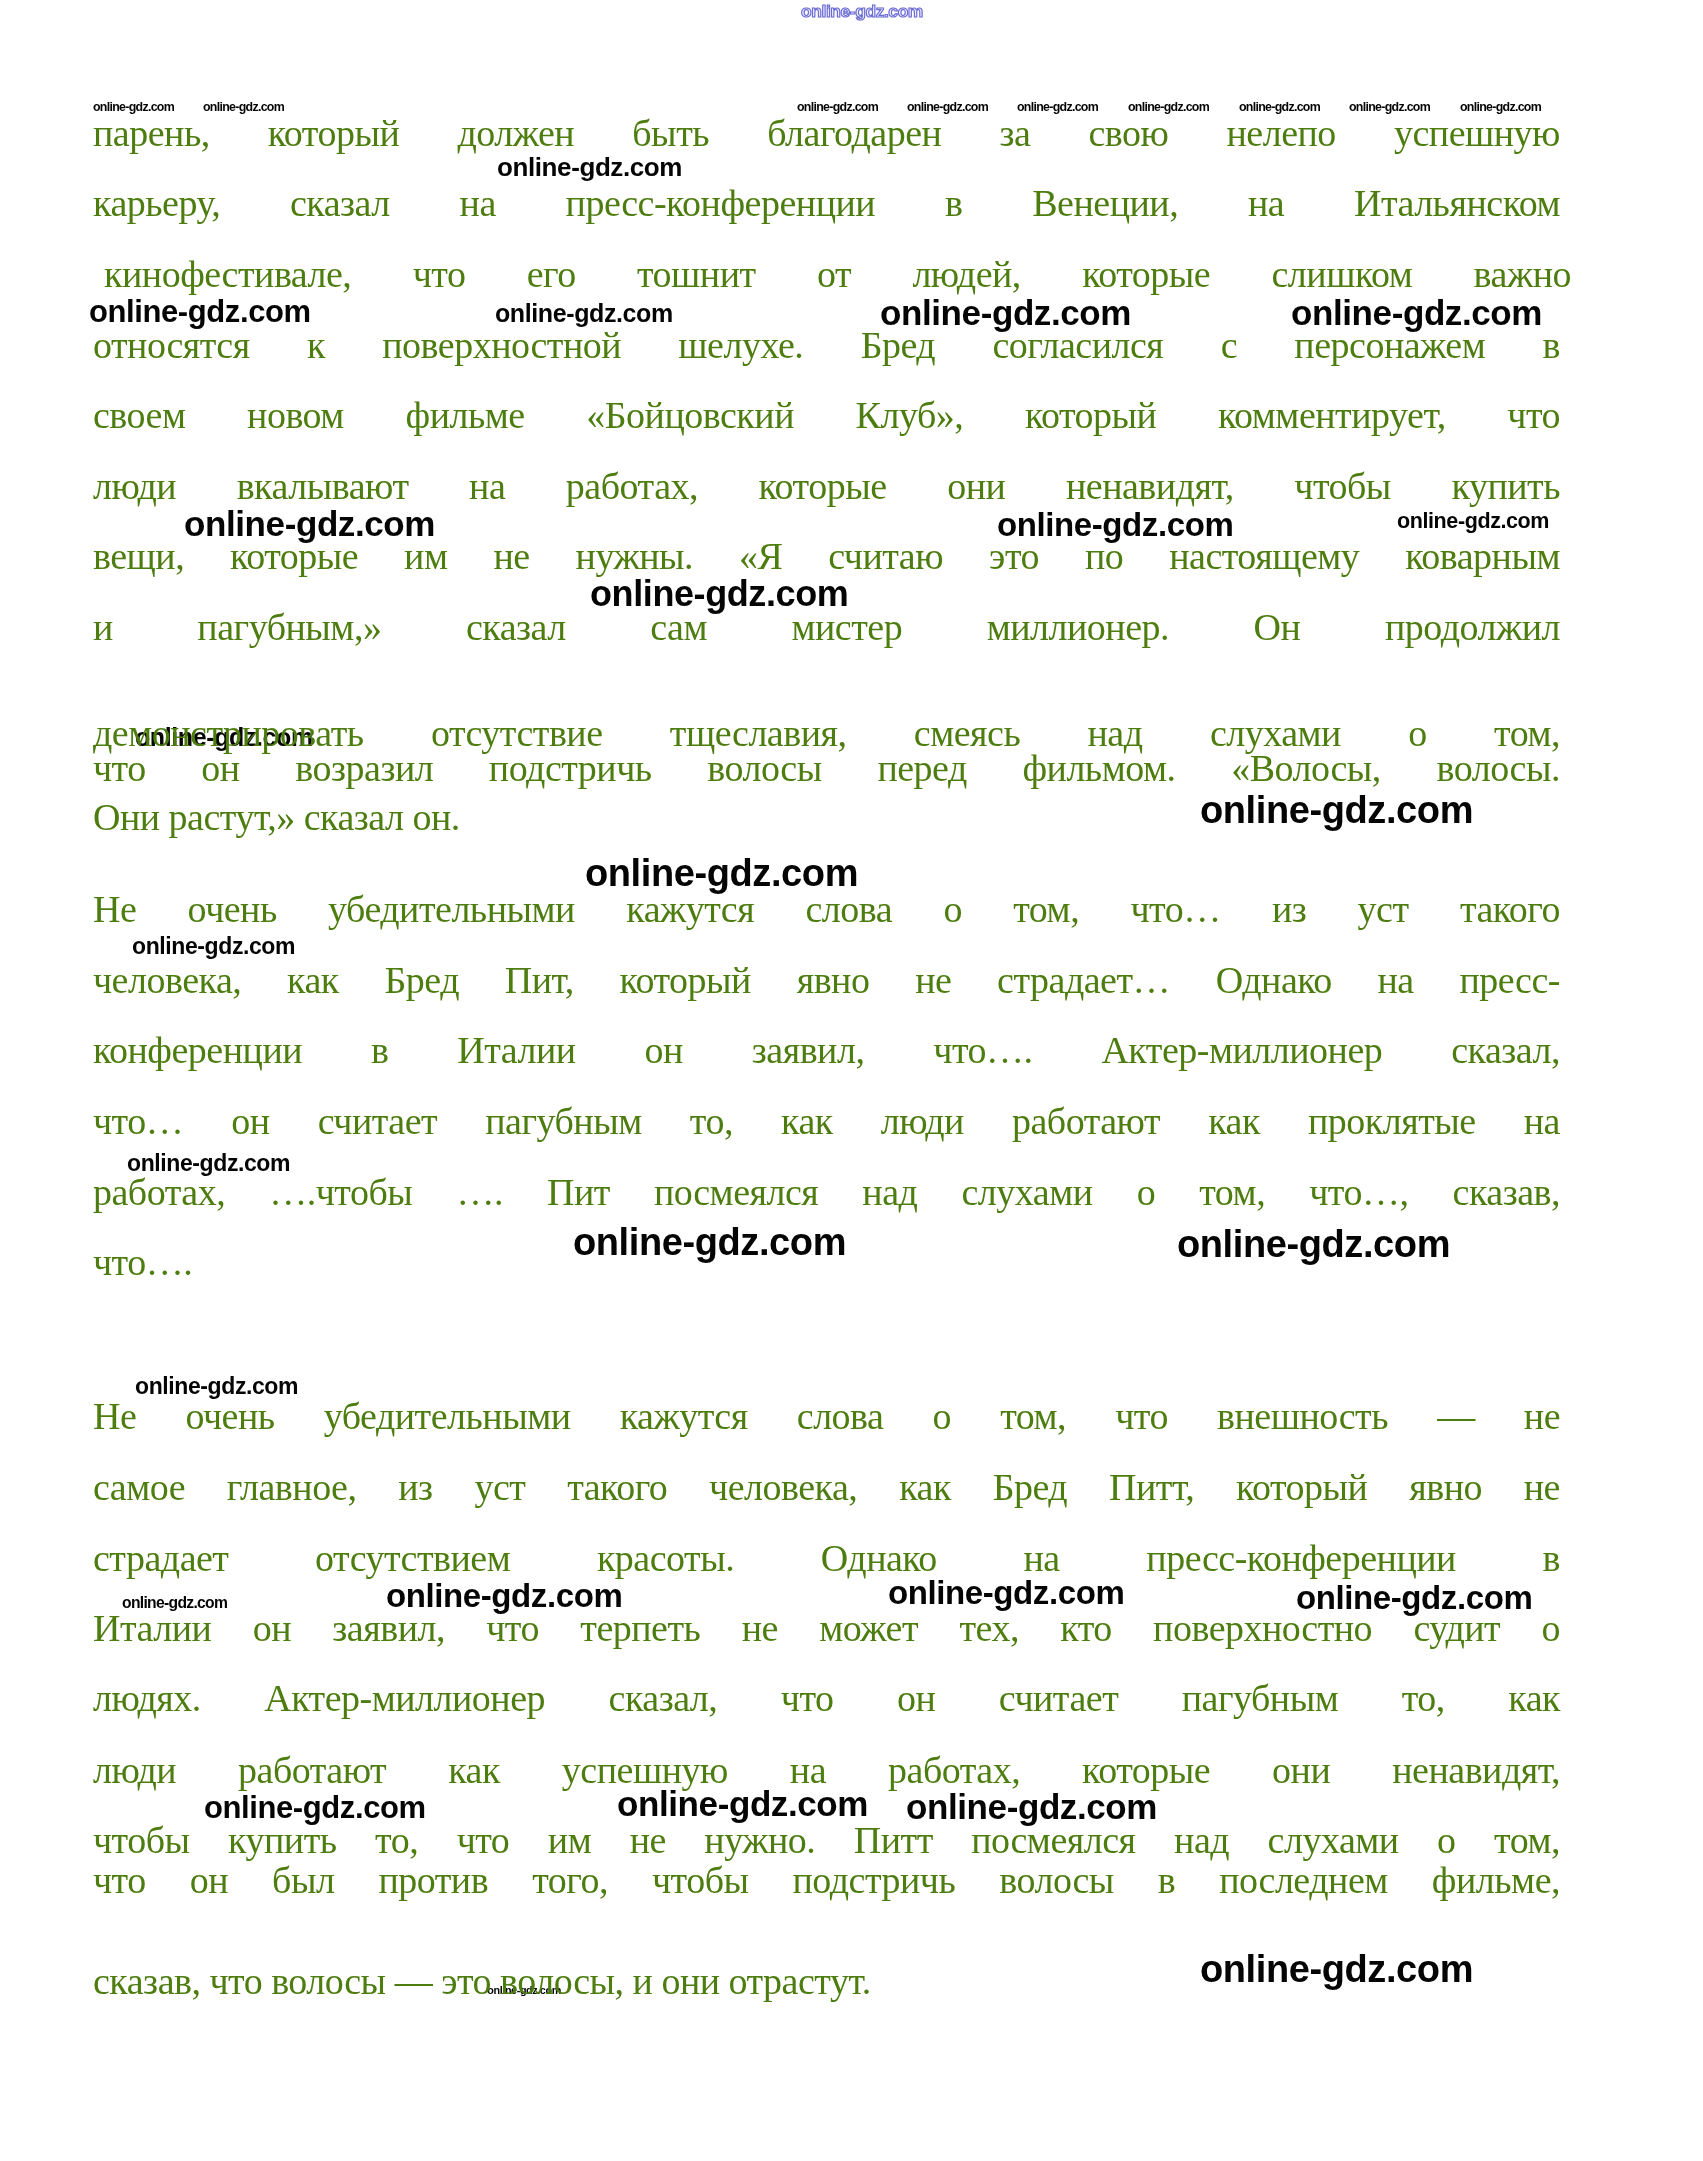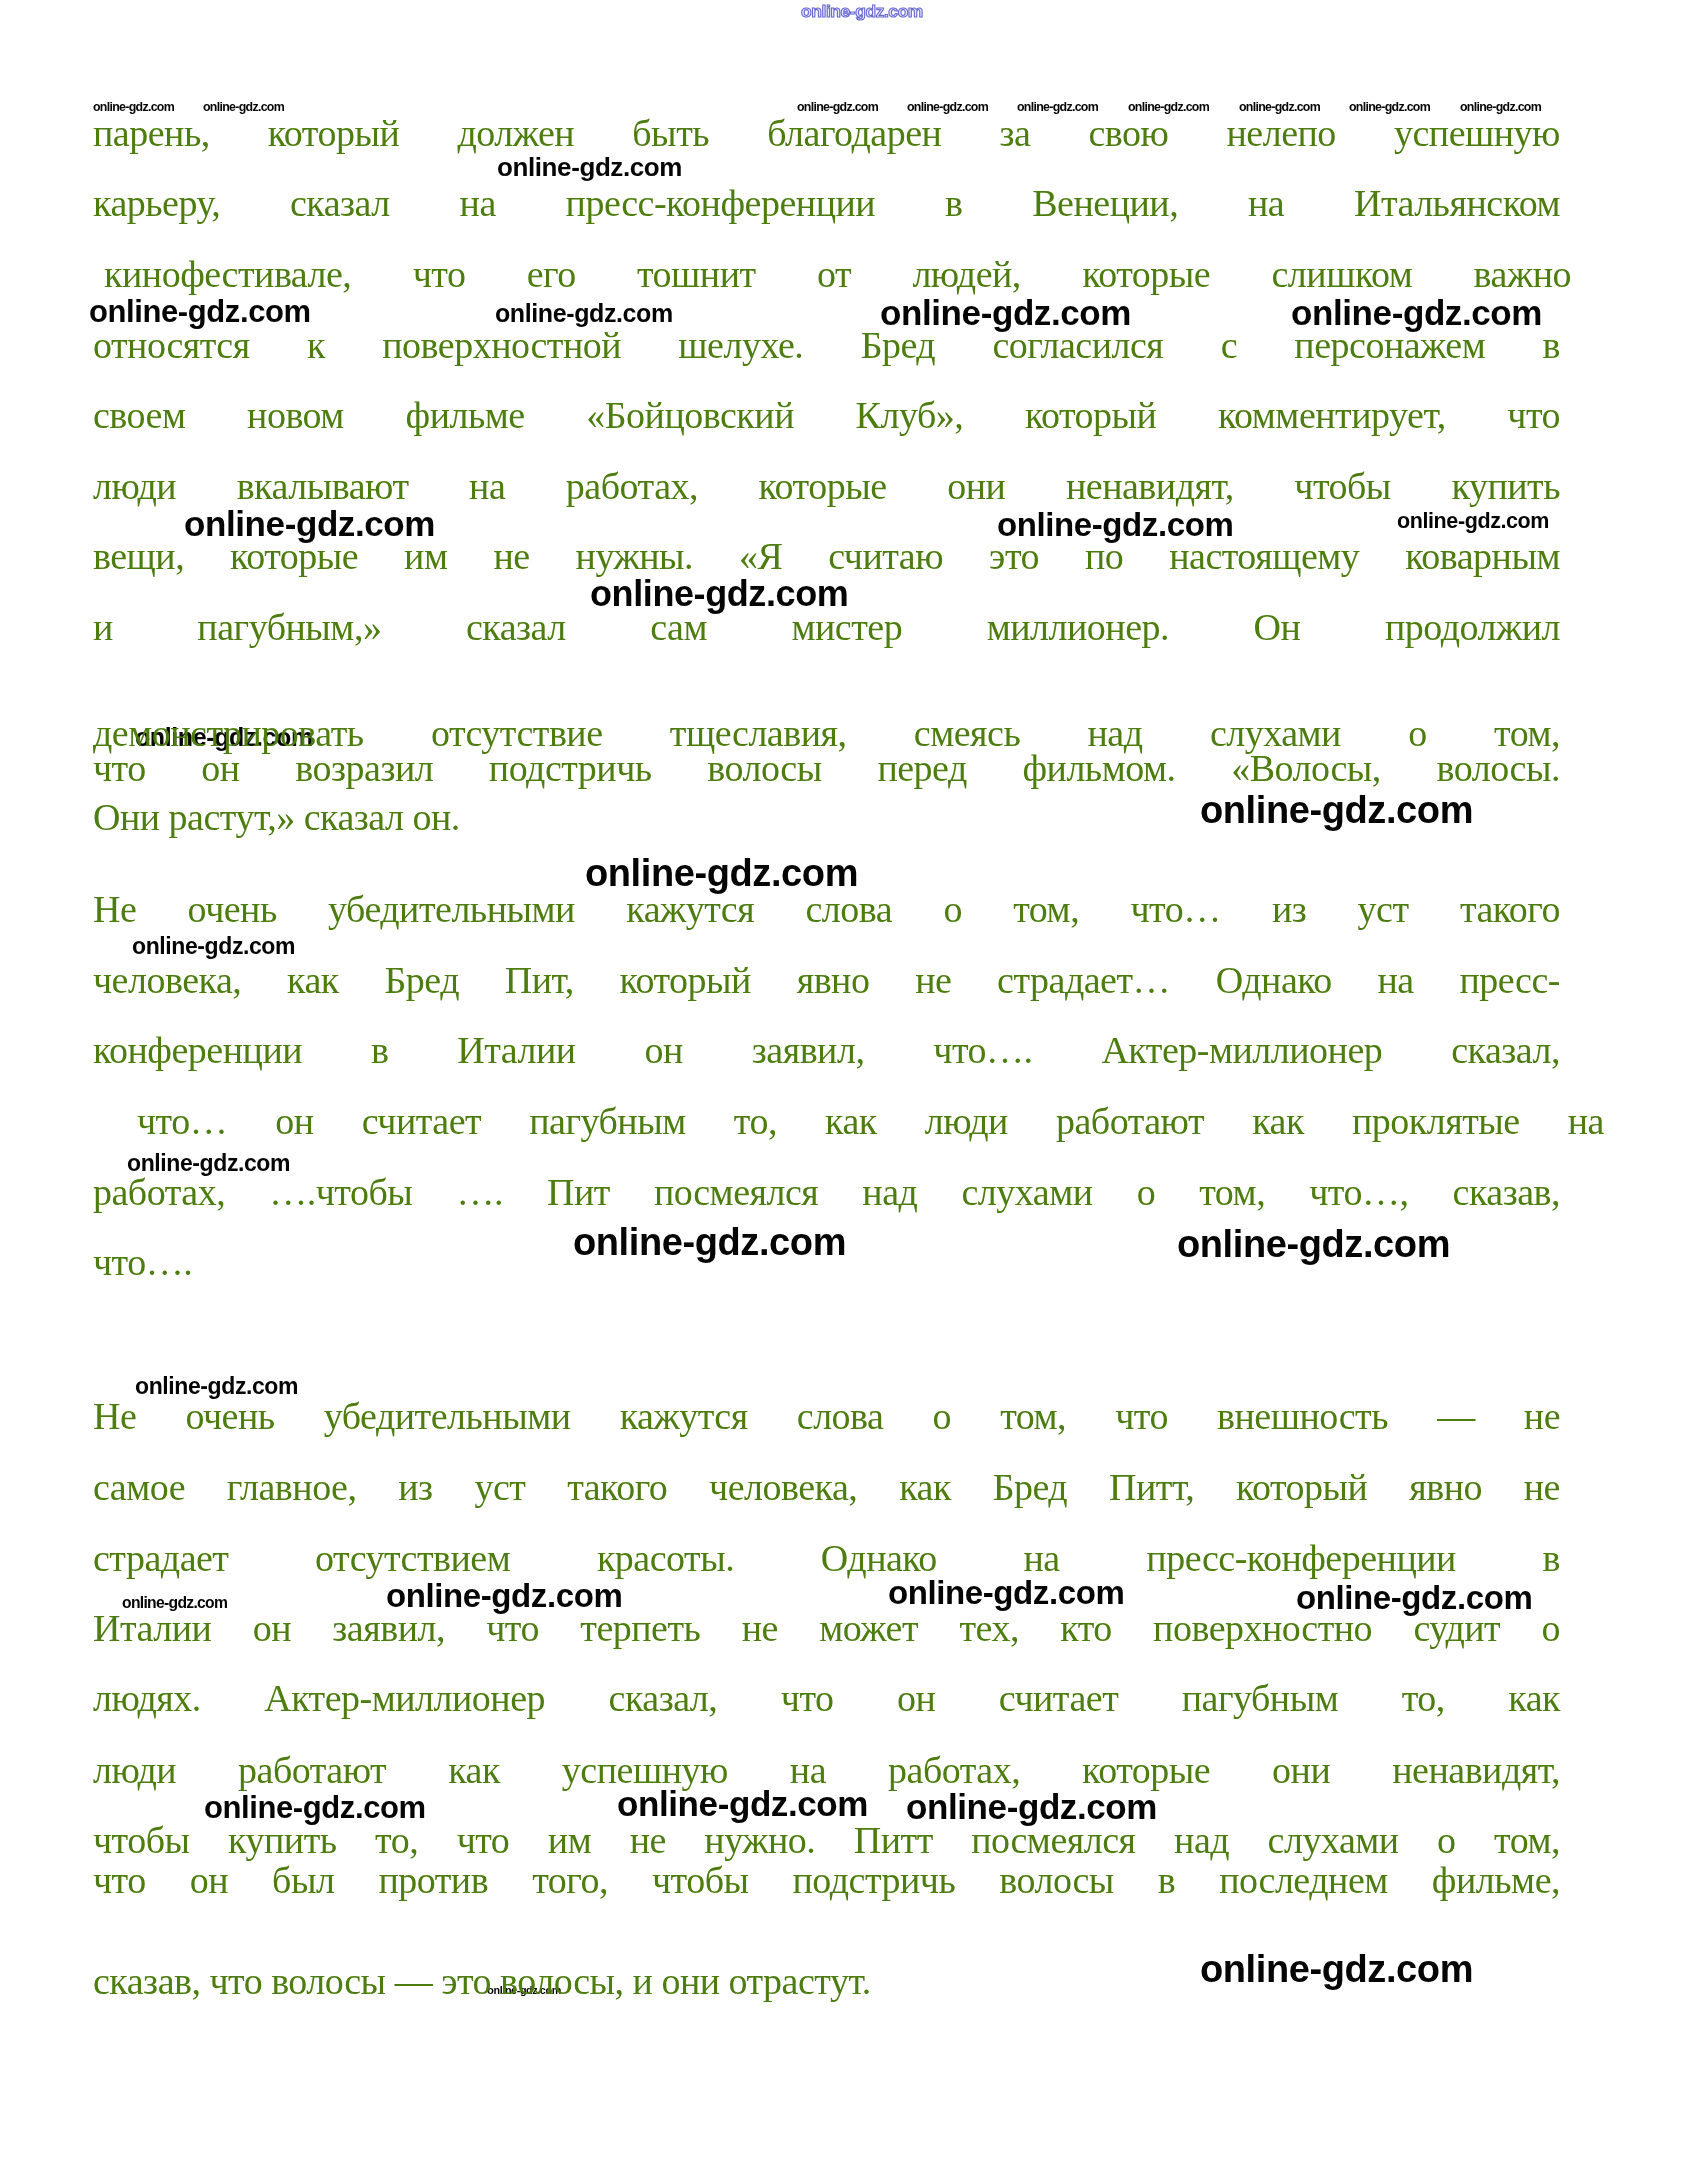"что… он считает пагубным то," div.text-line { margin-left: 44px -> none }
